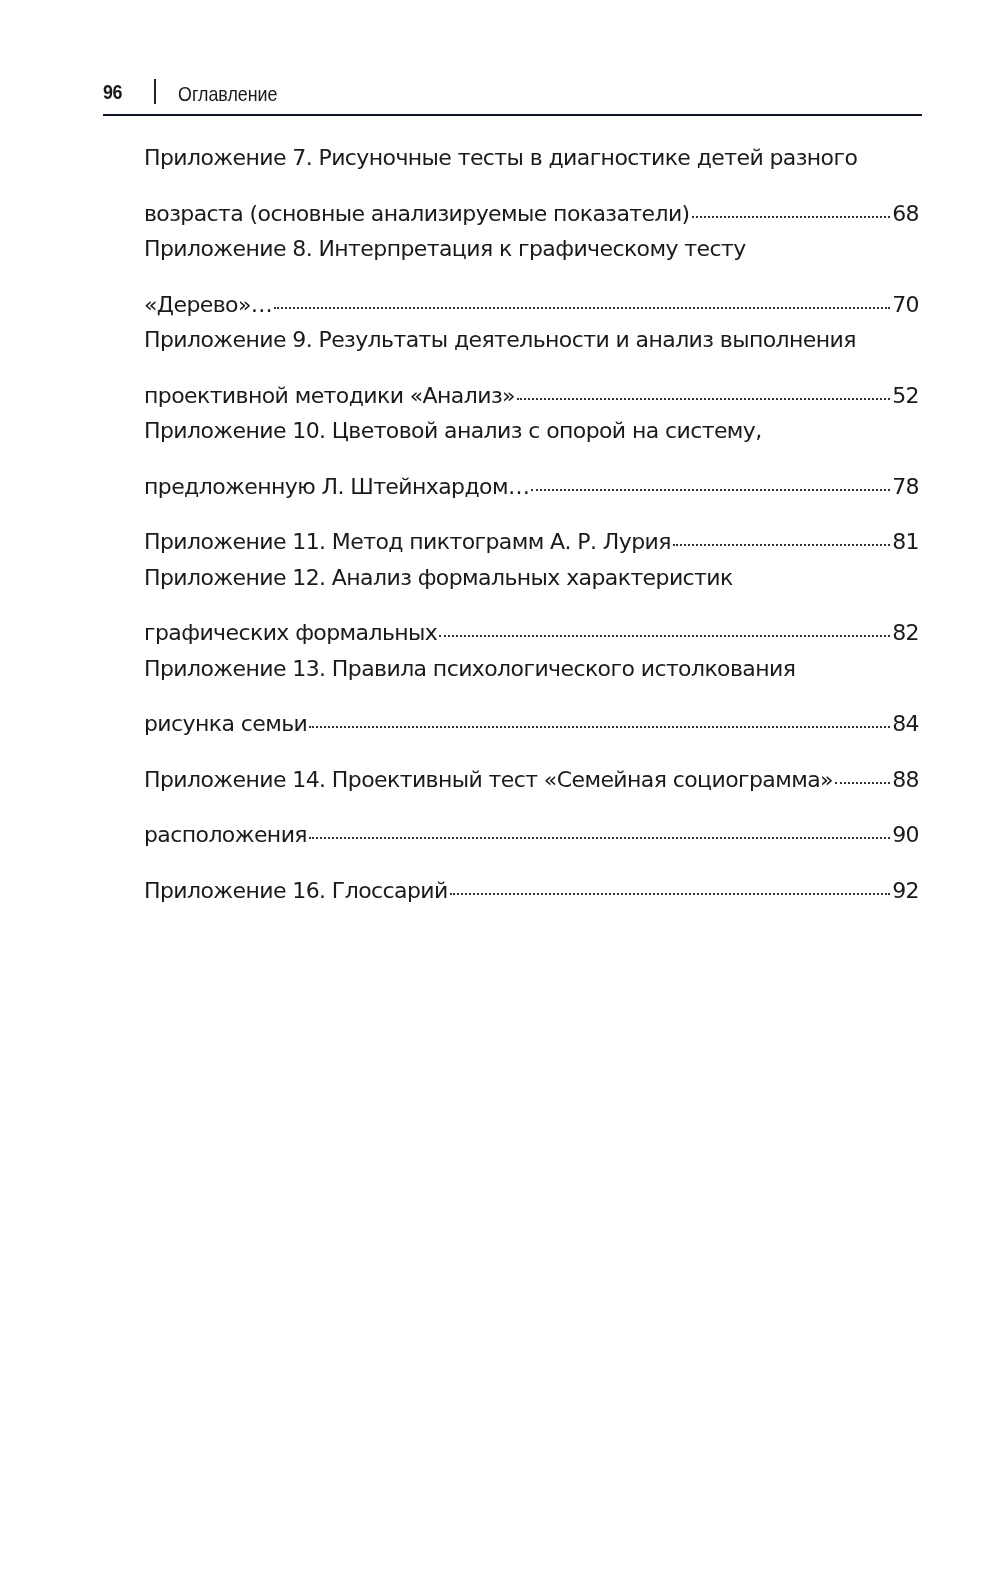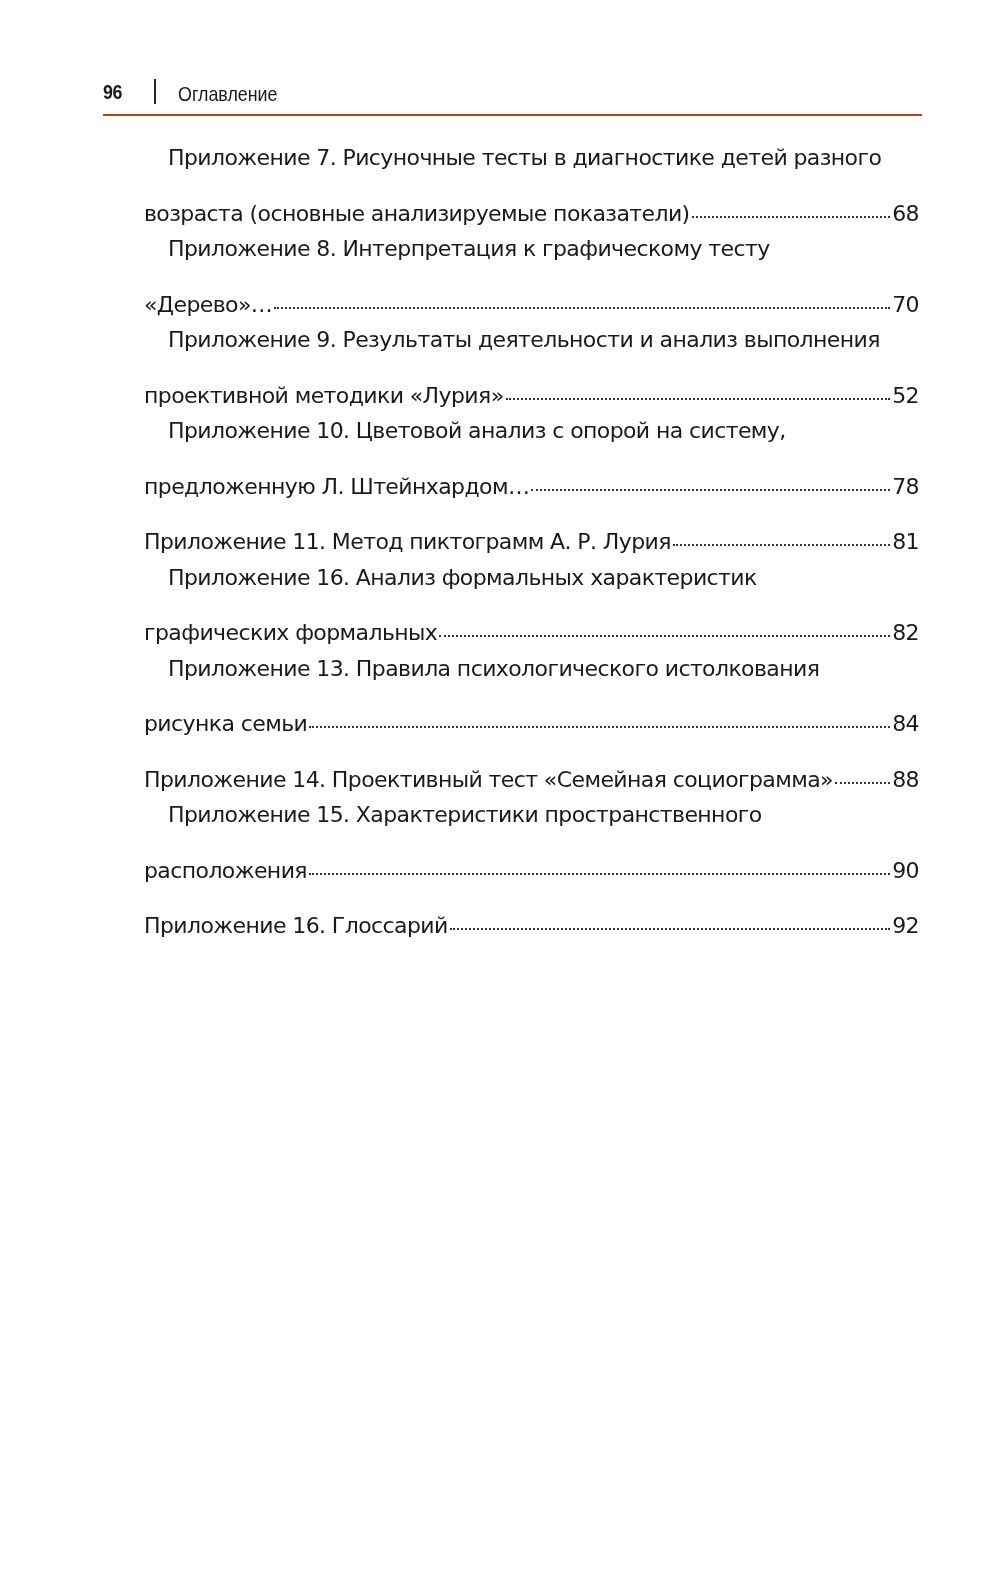"96" .running-head { border-bottom: 2px solid #c2410c -> 2px solid #0f172a }
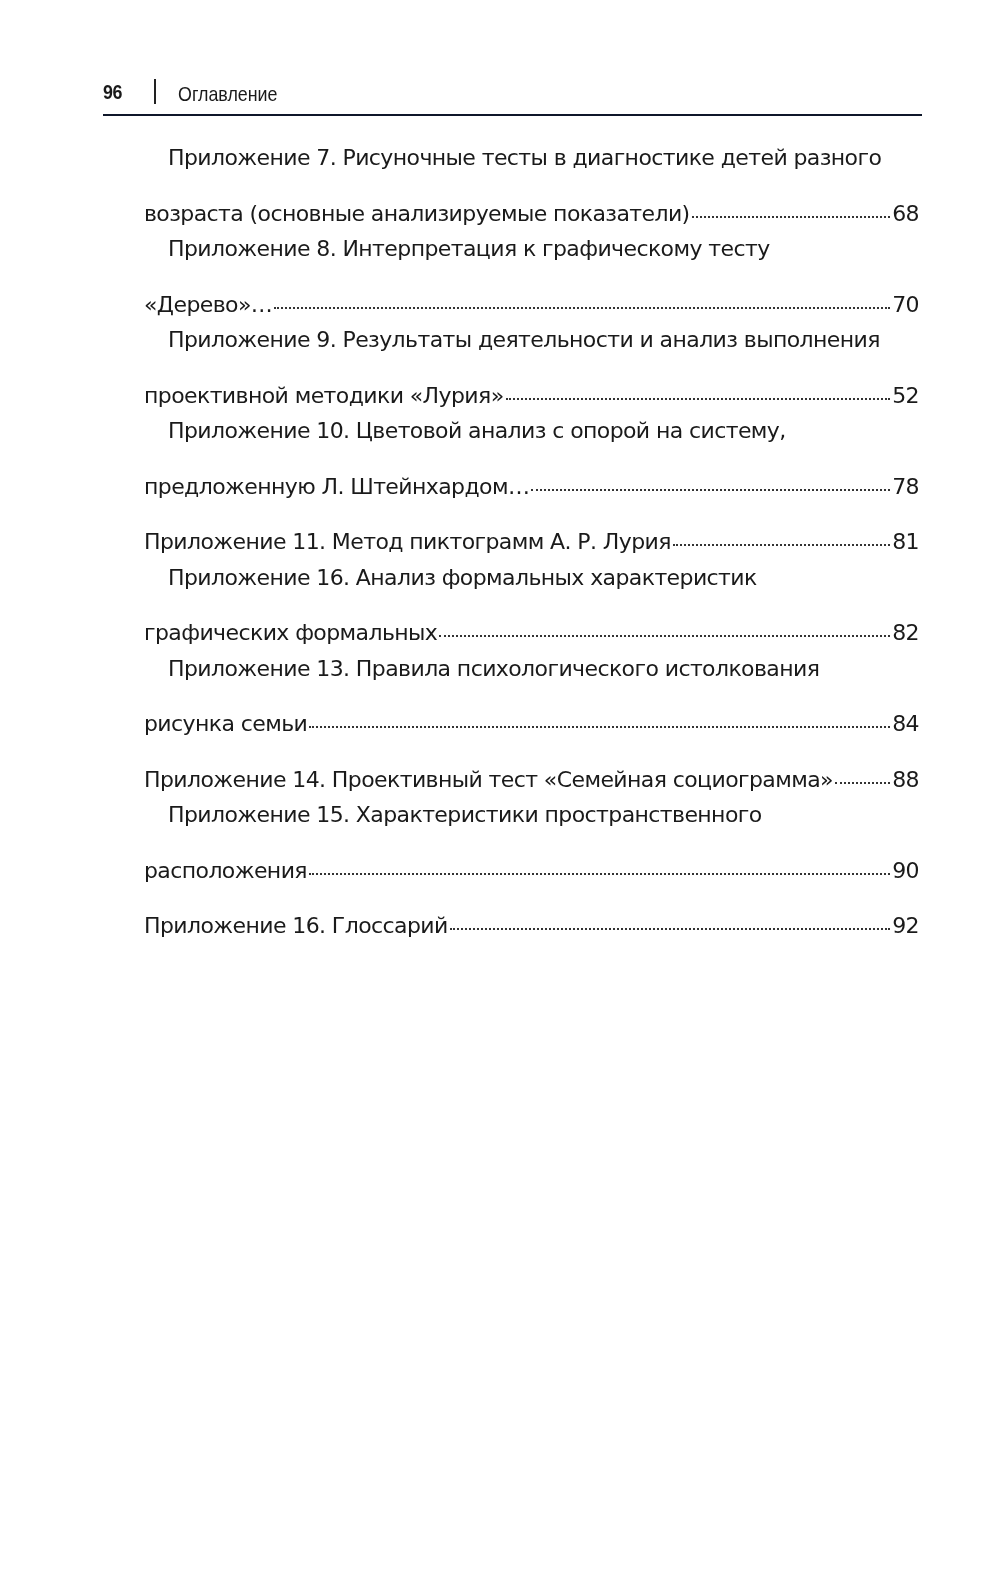"Приложение 7. Рисуночные тесты в" .toc-line { margin-left: 24px -> none }
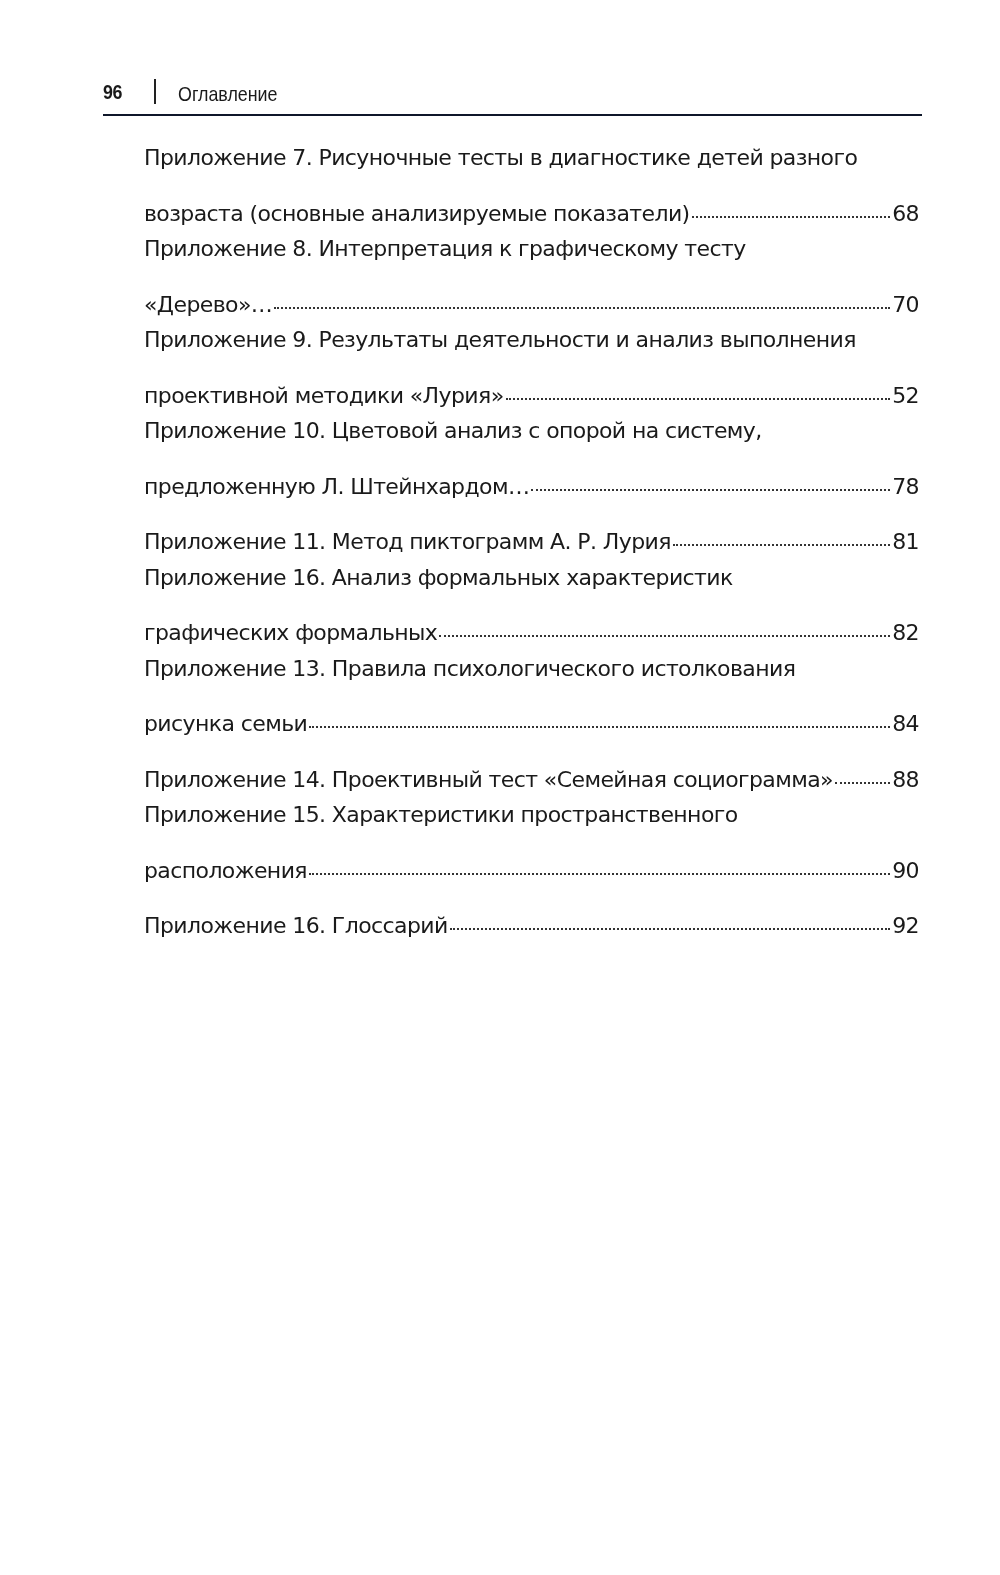"проективной методики «Лурия»" span.toc-text { text: Лурия -> Анализ }
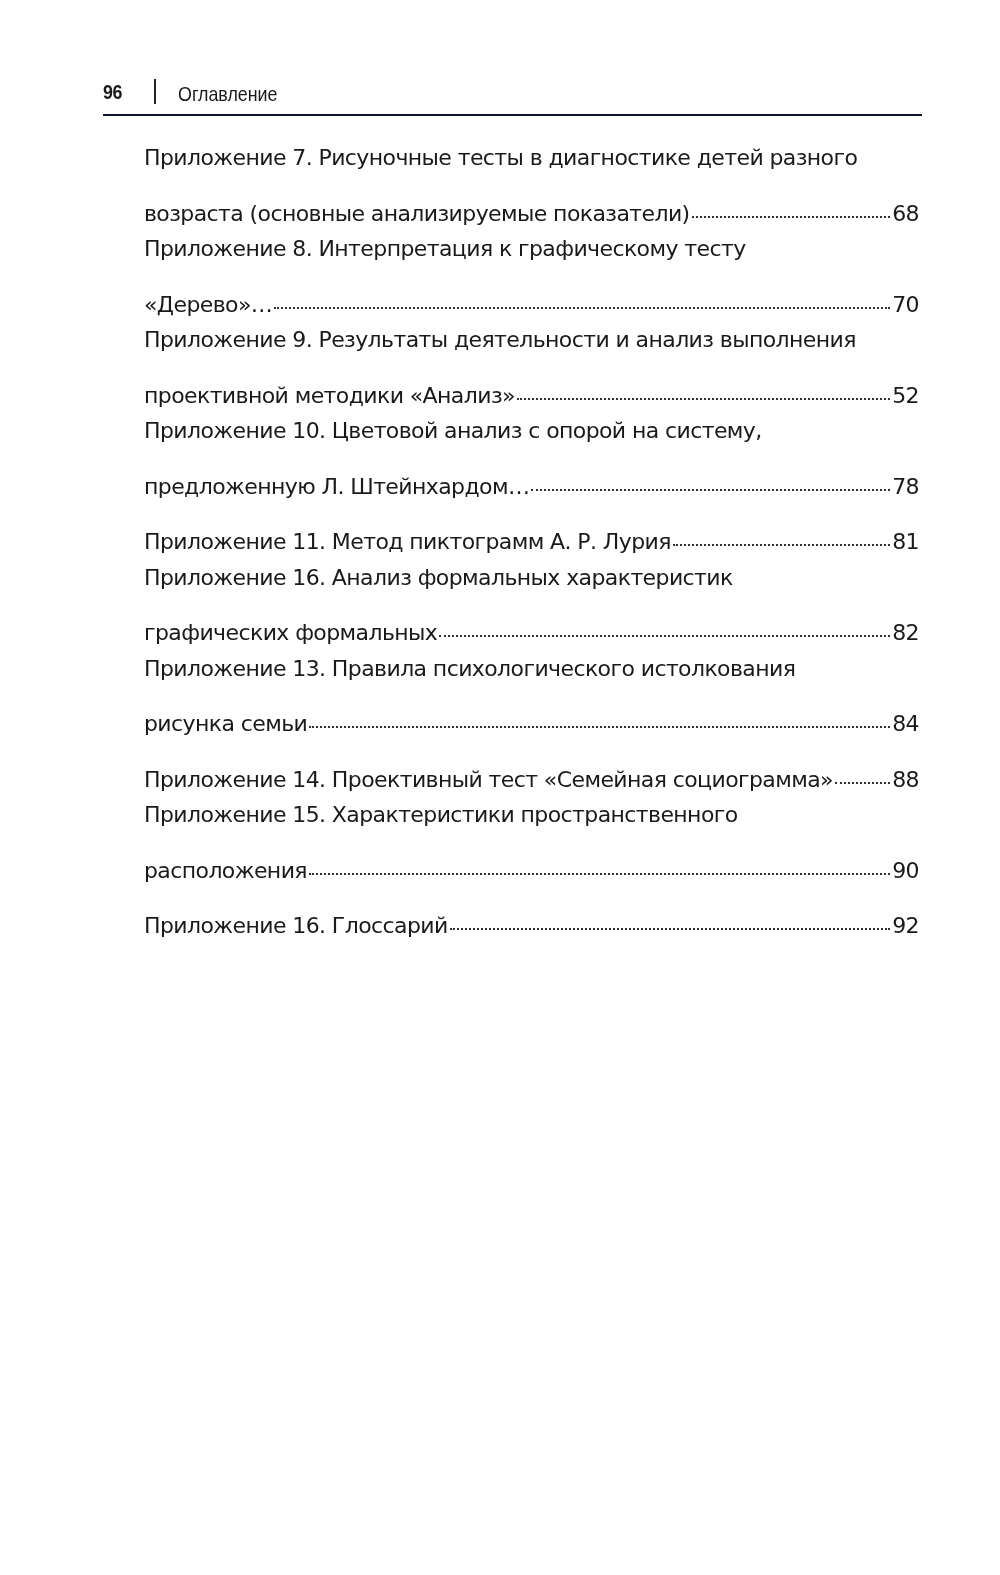"Приложение 16. Анализ формальных" div.toc-line { text: 16 -> 12 }
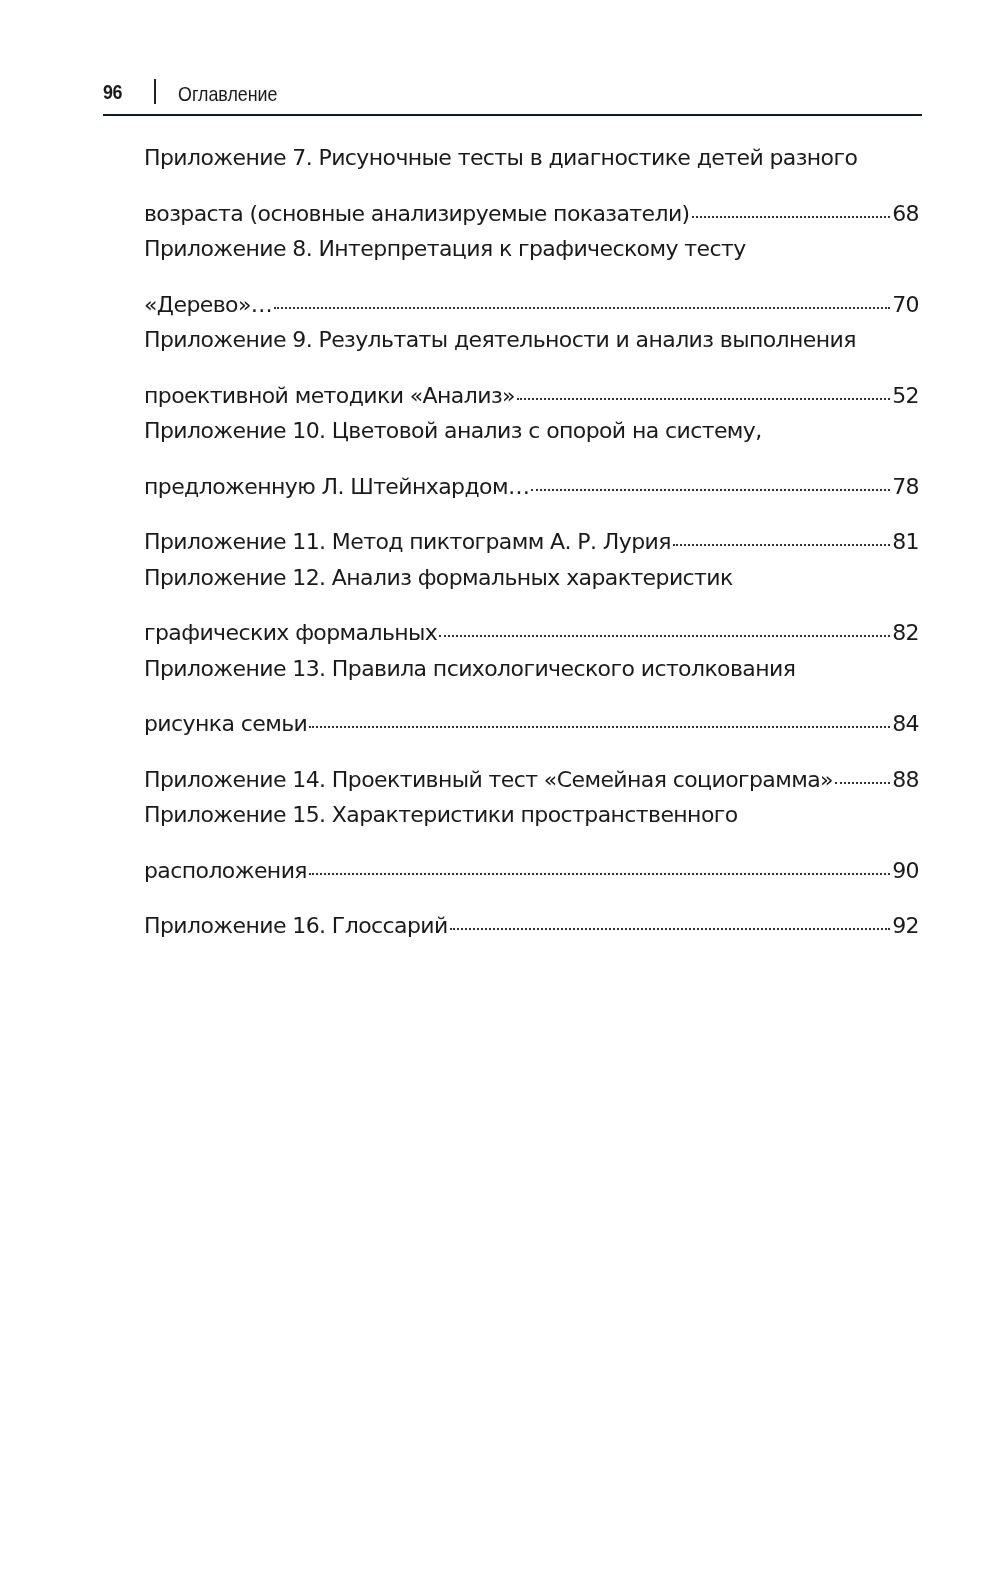"Приложение 15. Характеристики" div.toc-line { html: <div>Приложение 15. Характеристики пространственного</div> -> none }
